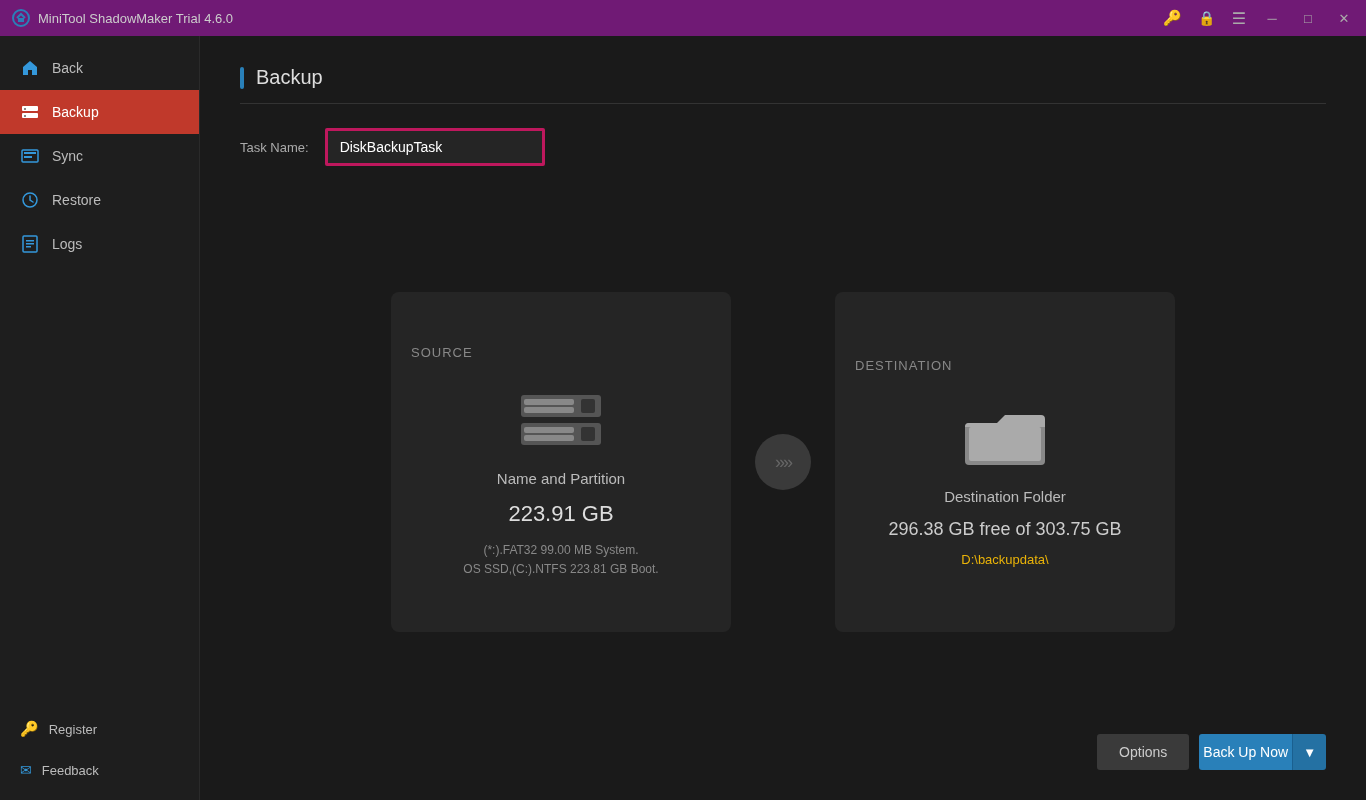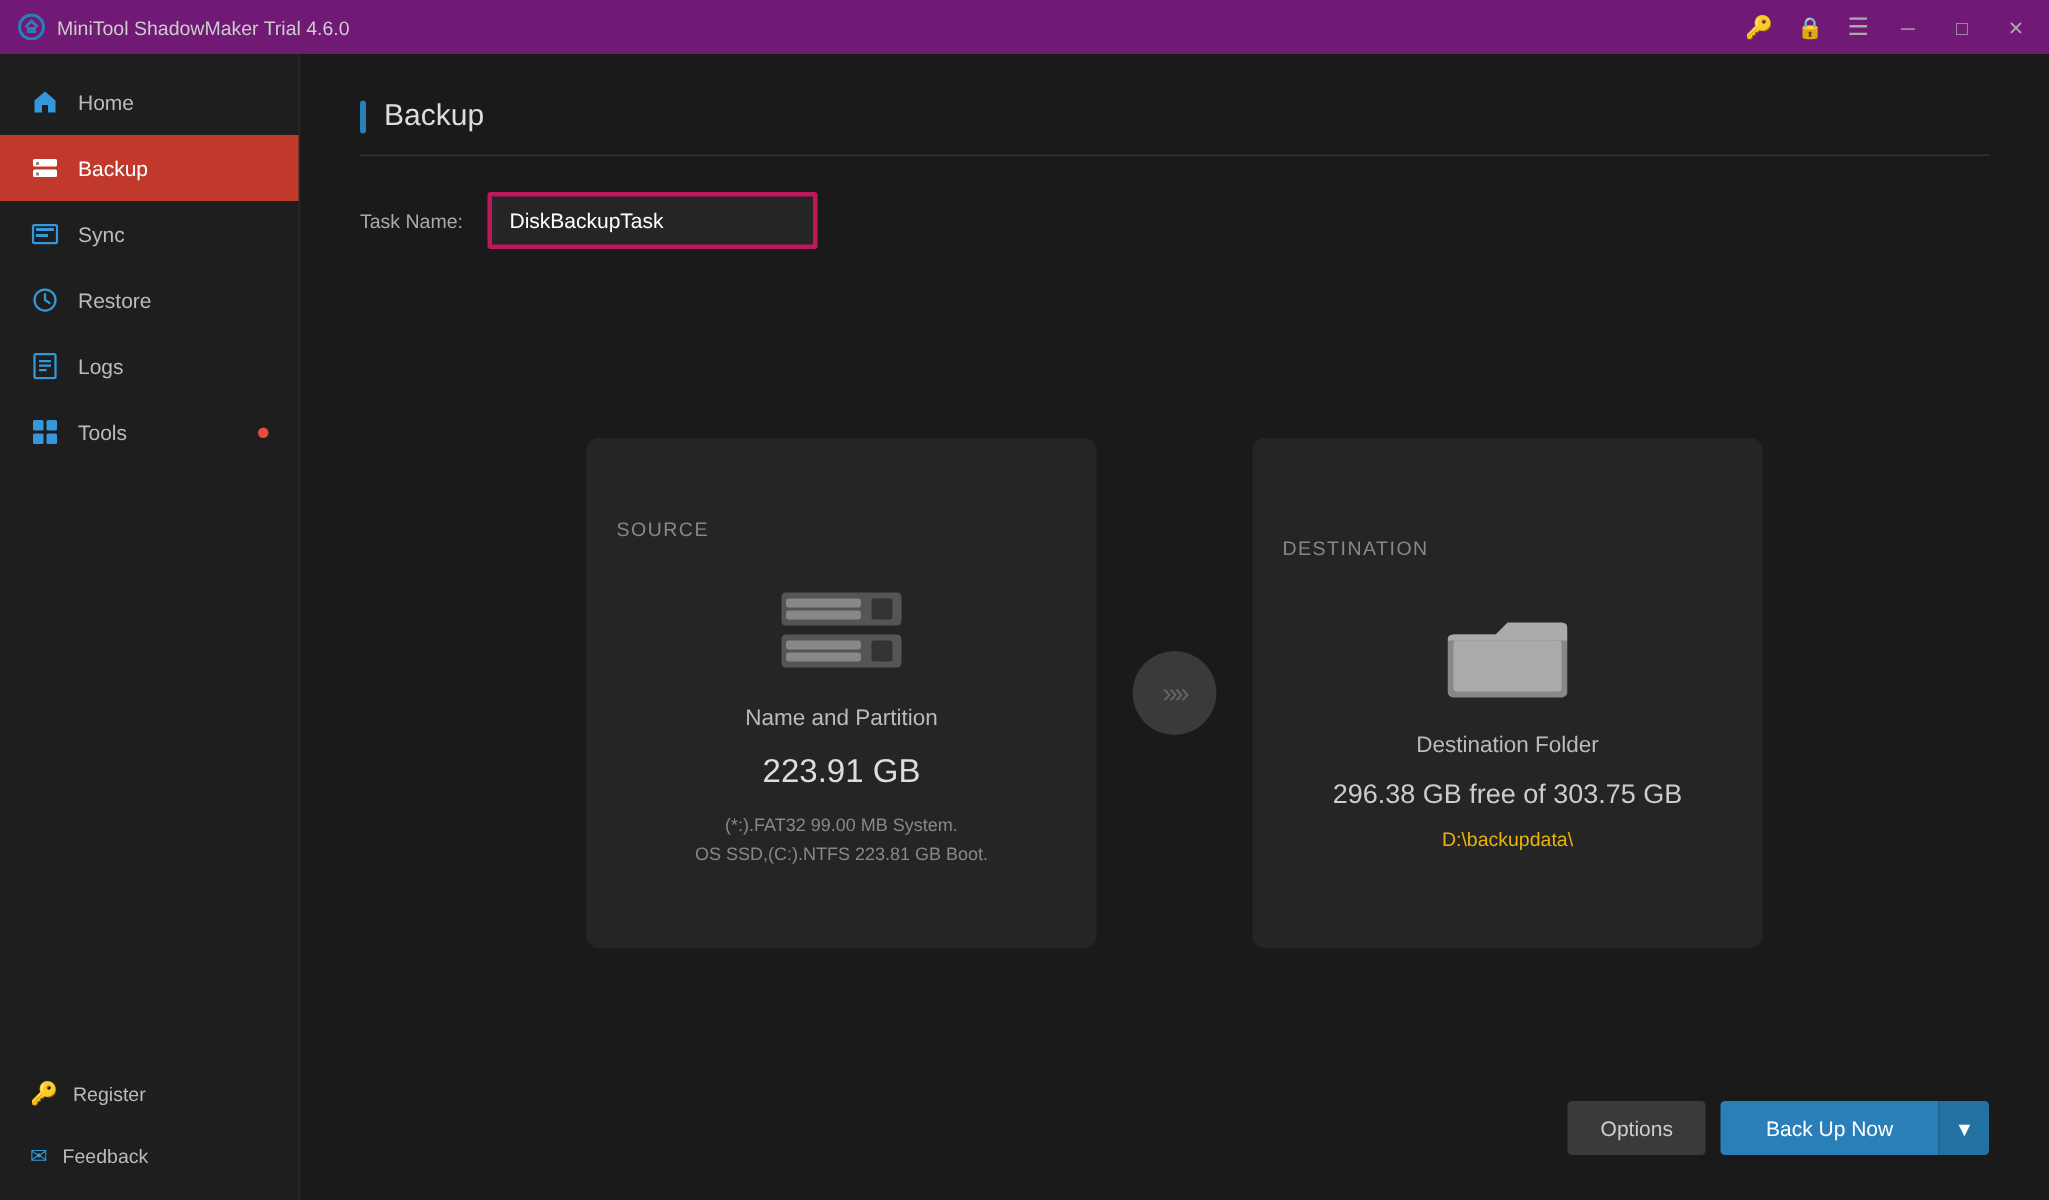"Home" span { text: Home -> Back }
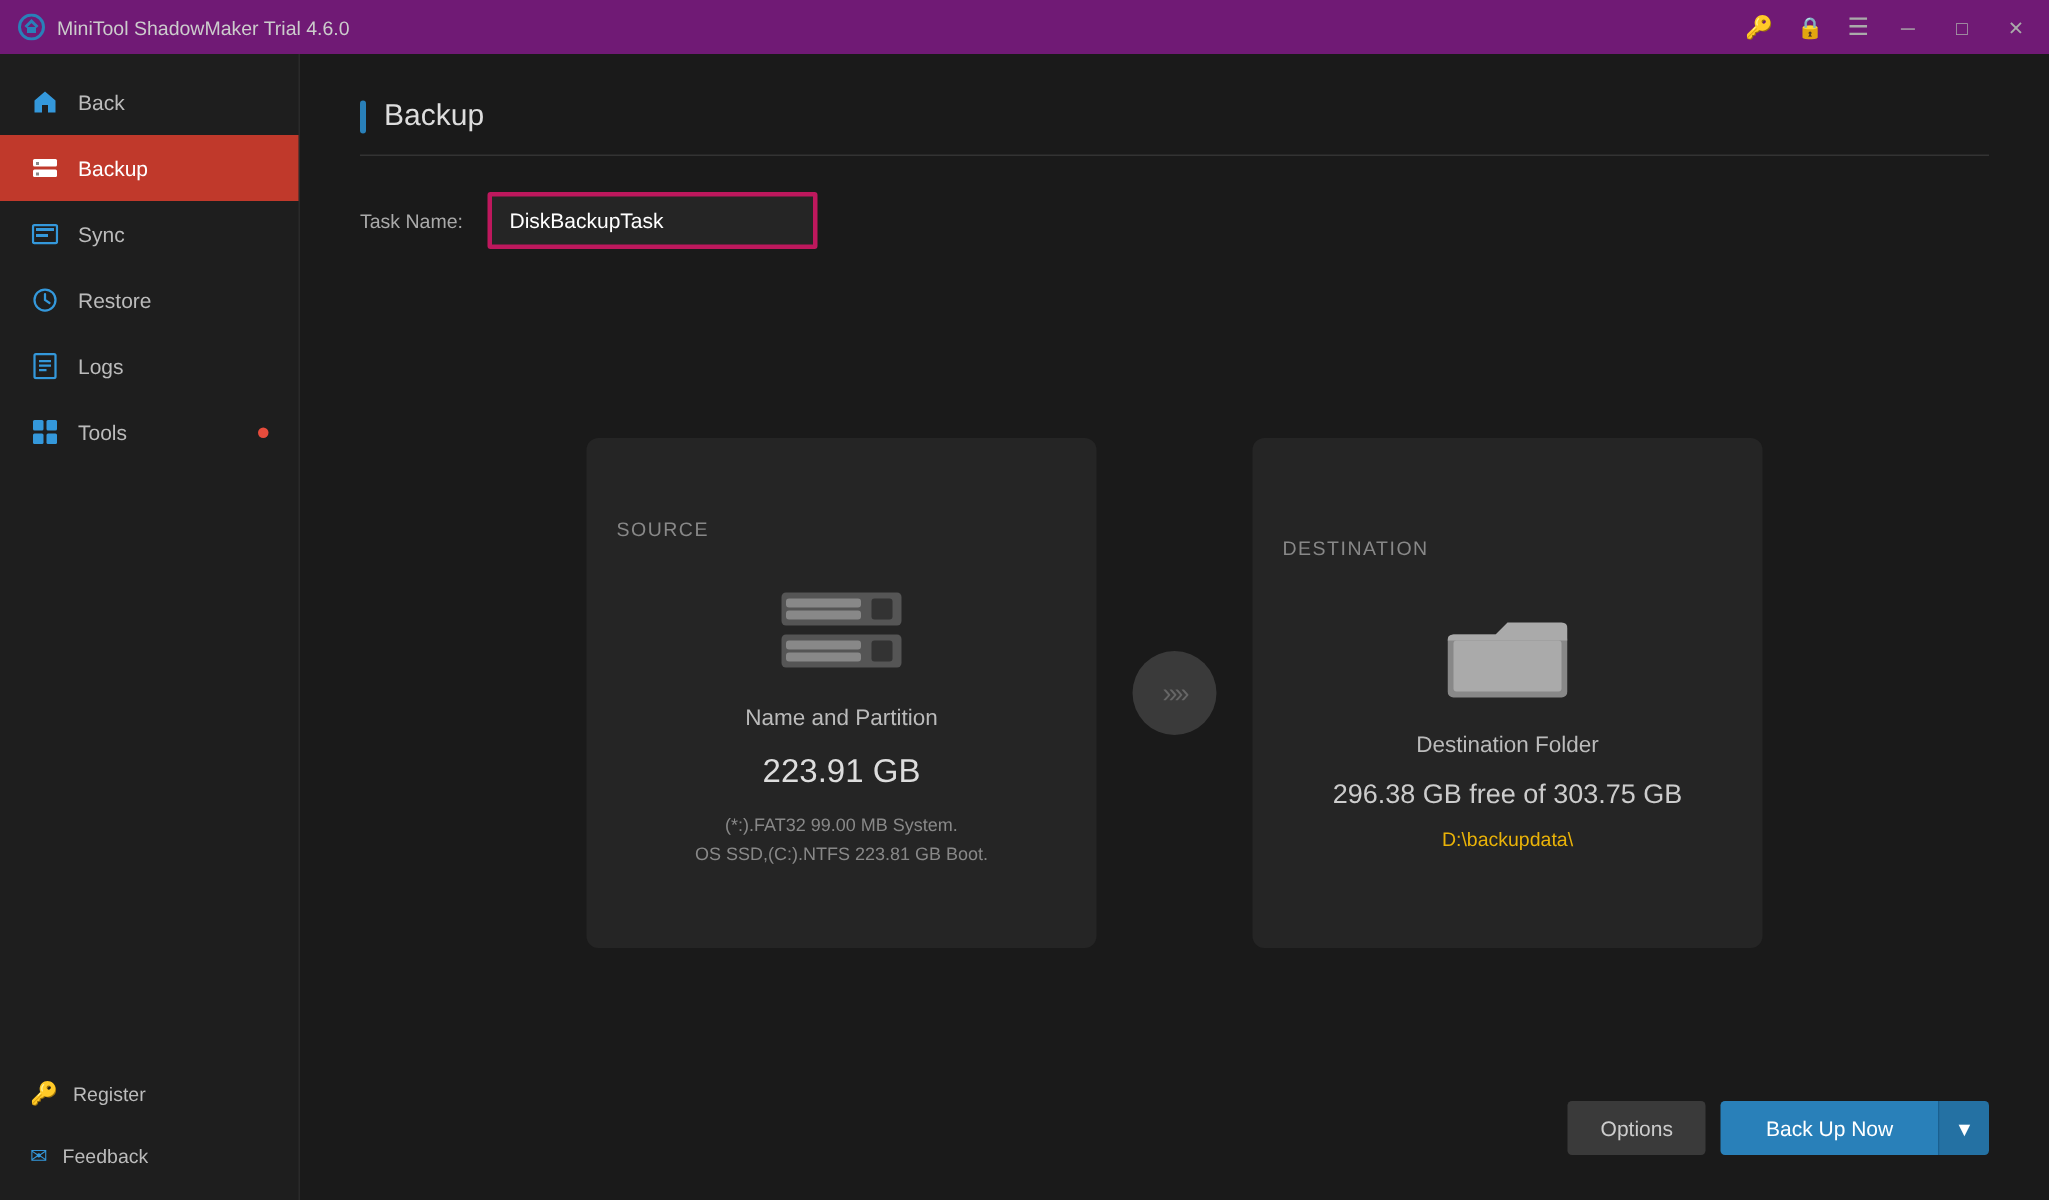"Tools" div.nav-item { html: <div> <span> <svg> <rect></rect> <rect></rect> <rect></rect> <rect></rect> </svg> </span> <span>Tools</span> <span></span> </div> -> none }
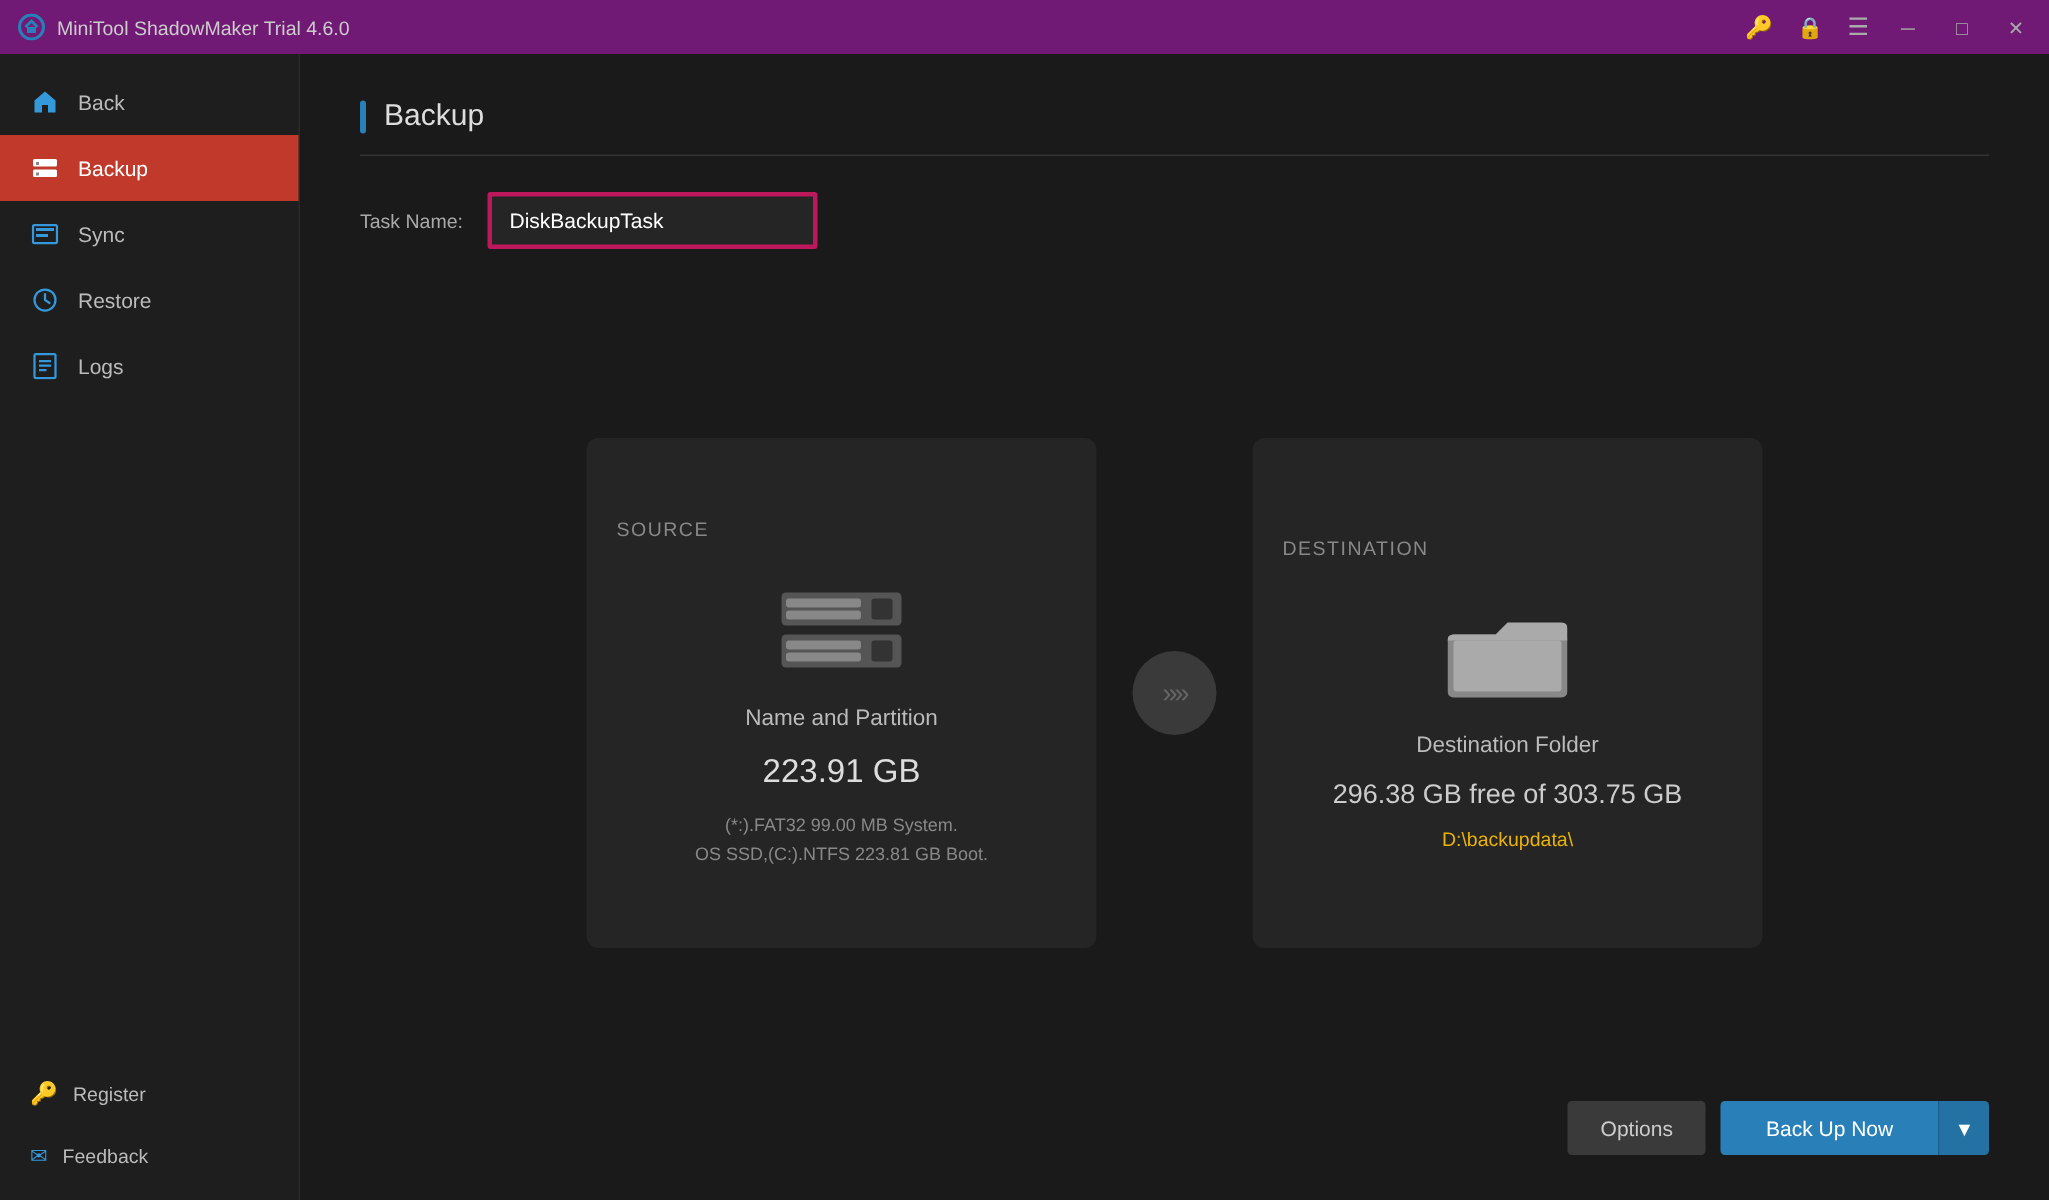"Back Up Now" .btn-backup { padding: 10px 30px -> 10px 4px }
